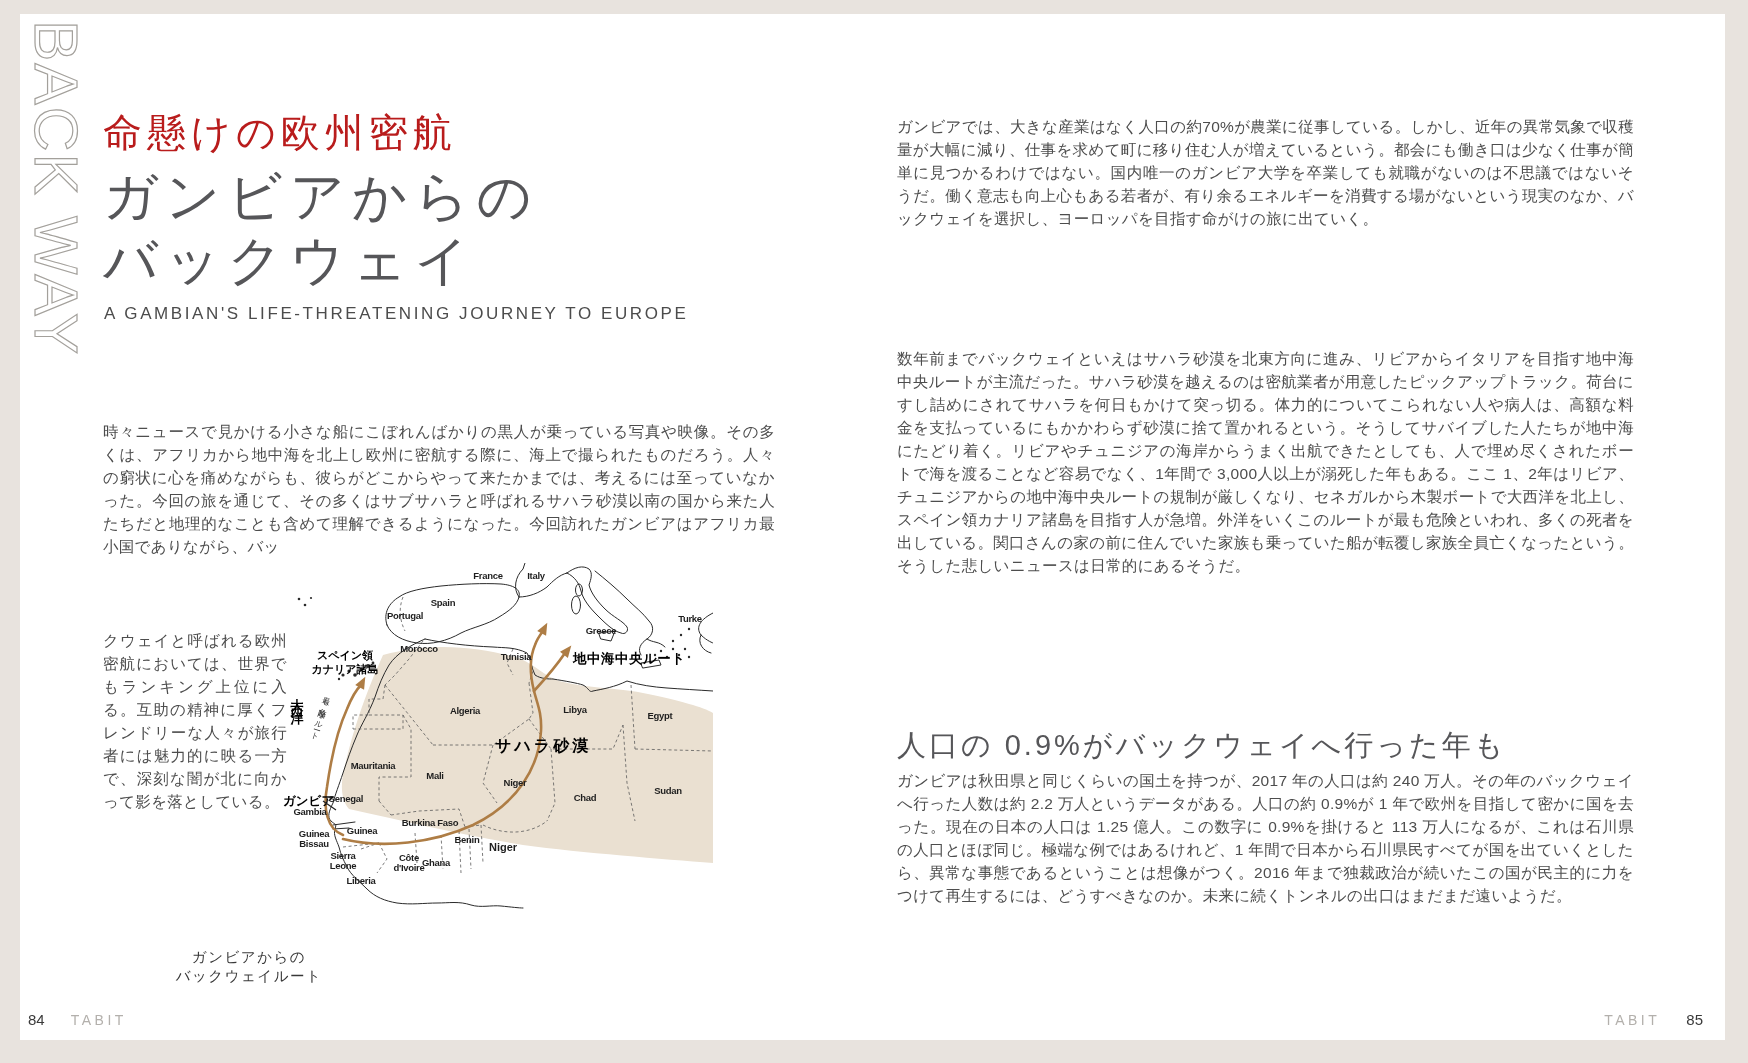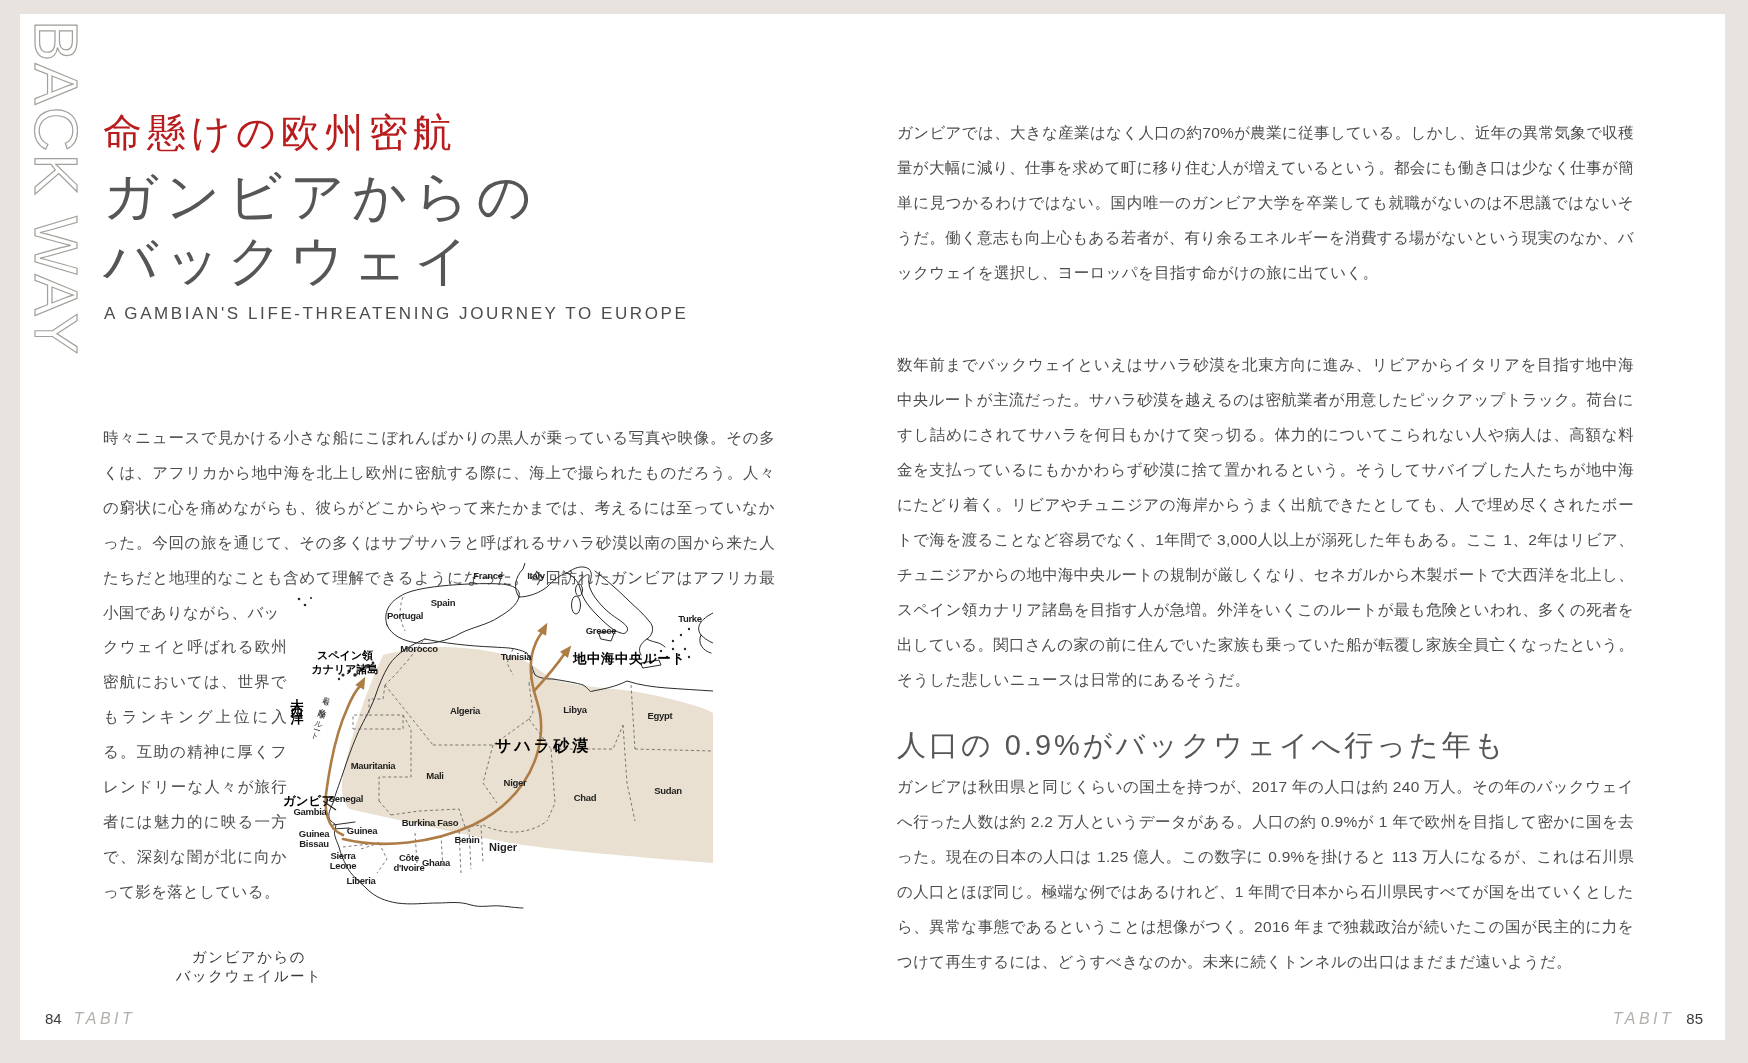"ガンビアでは、大きな産業はなく人口の約70%が農業に従事している。しかし、近年の" .bodytext { line-height: 35px -> 23px }
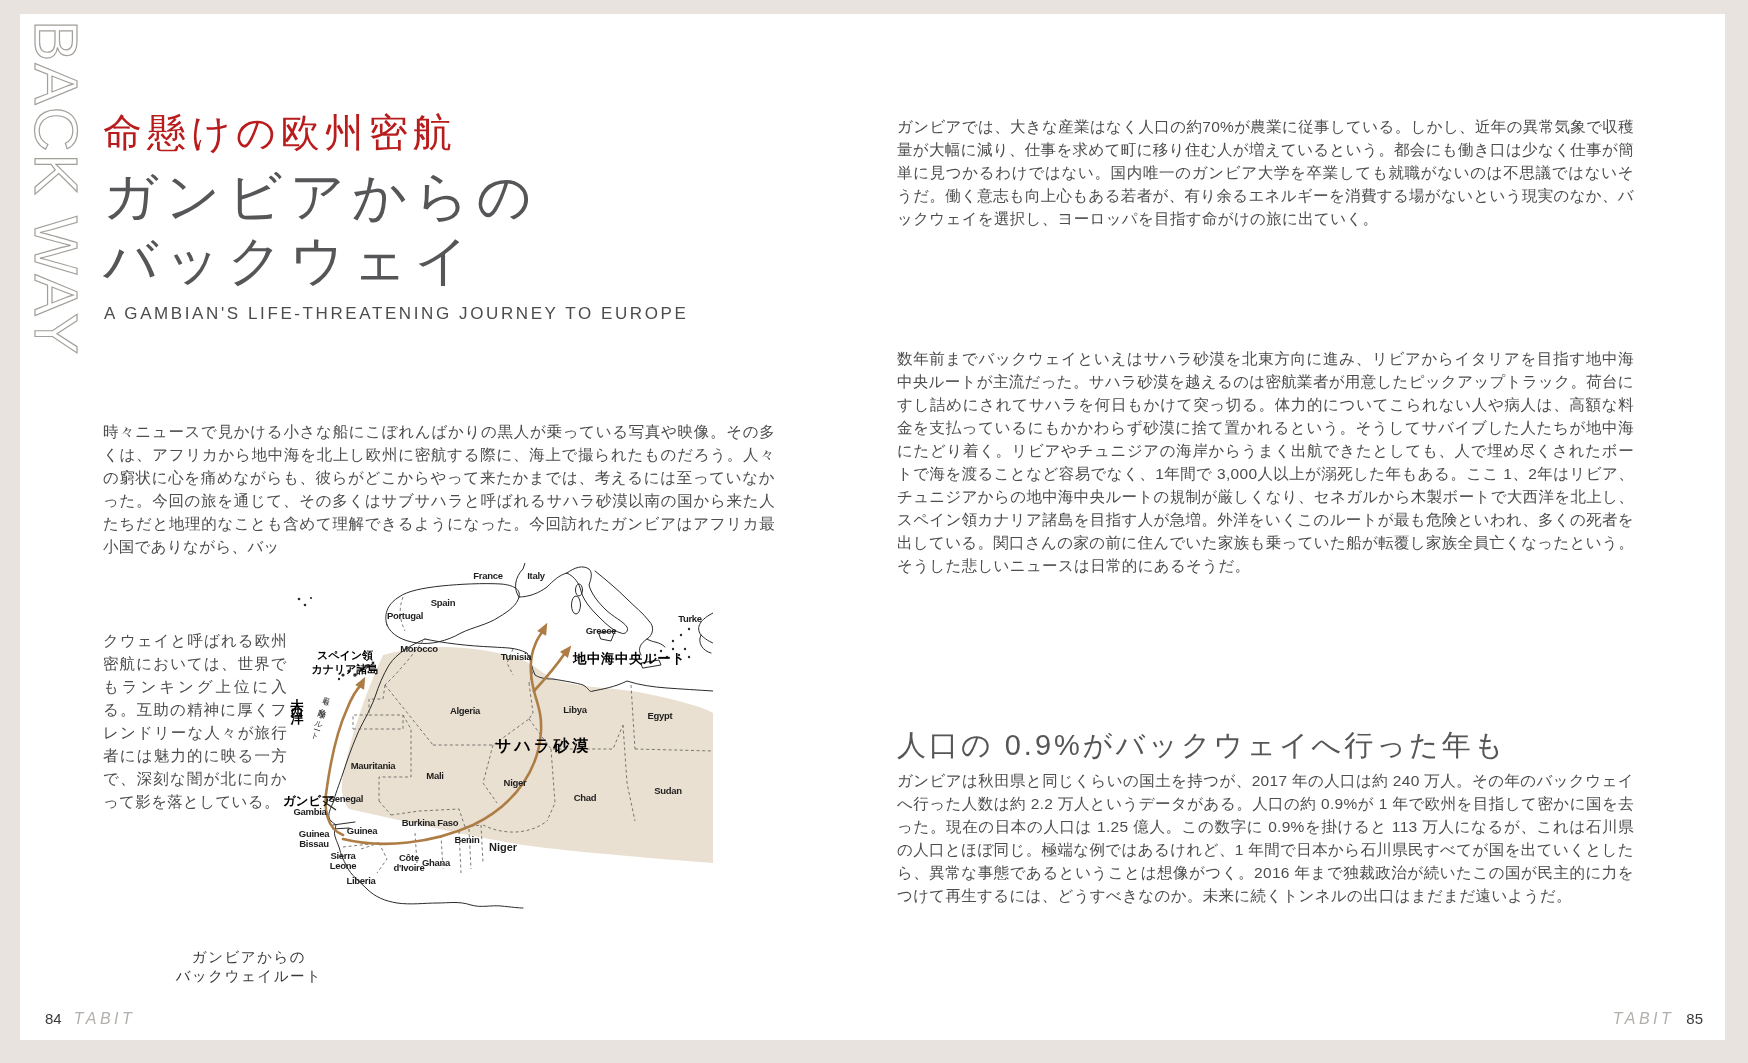"84" .footer { gap: 12px -> 26px; margin-left: 17px -> none }
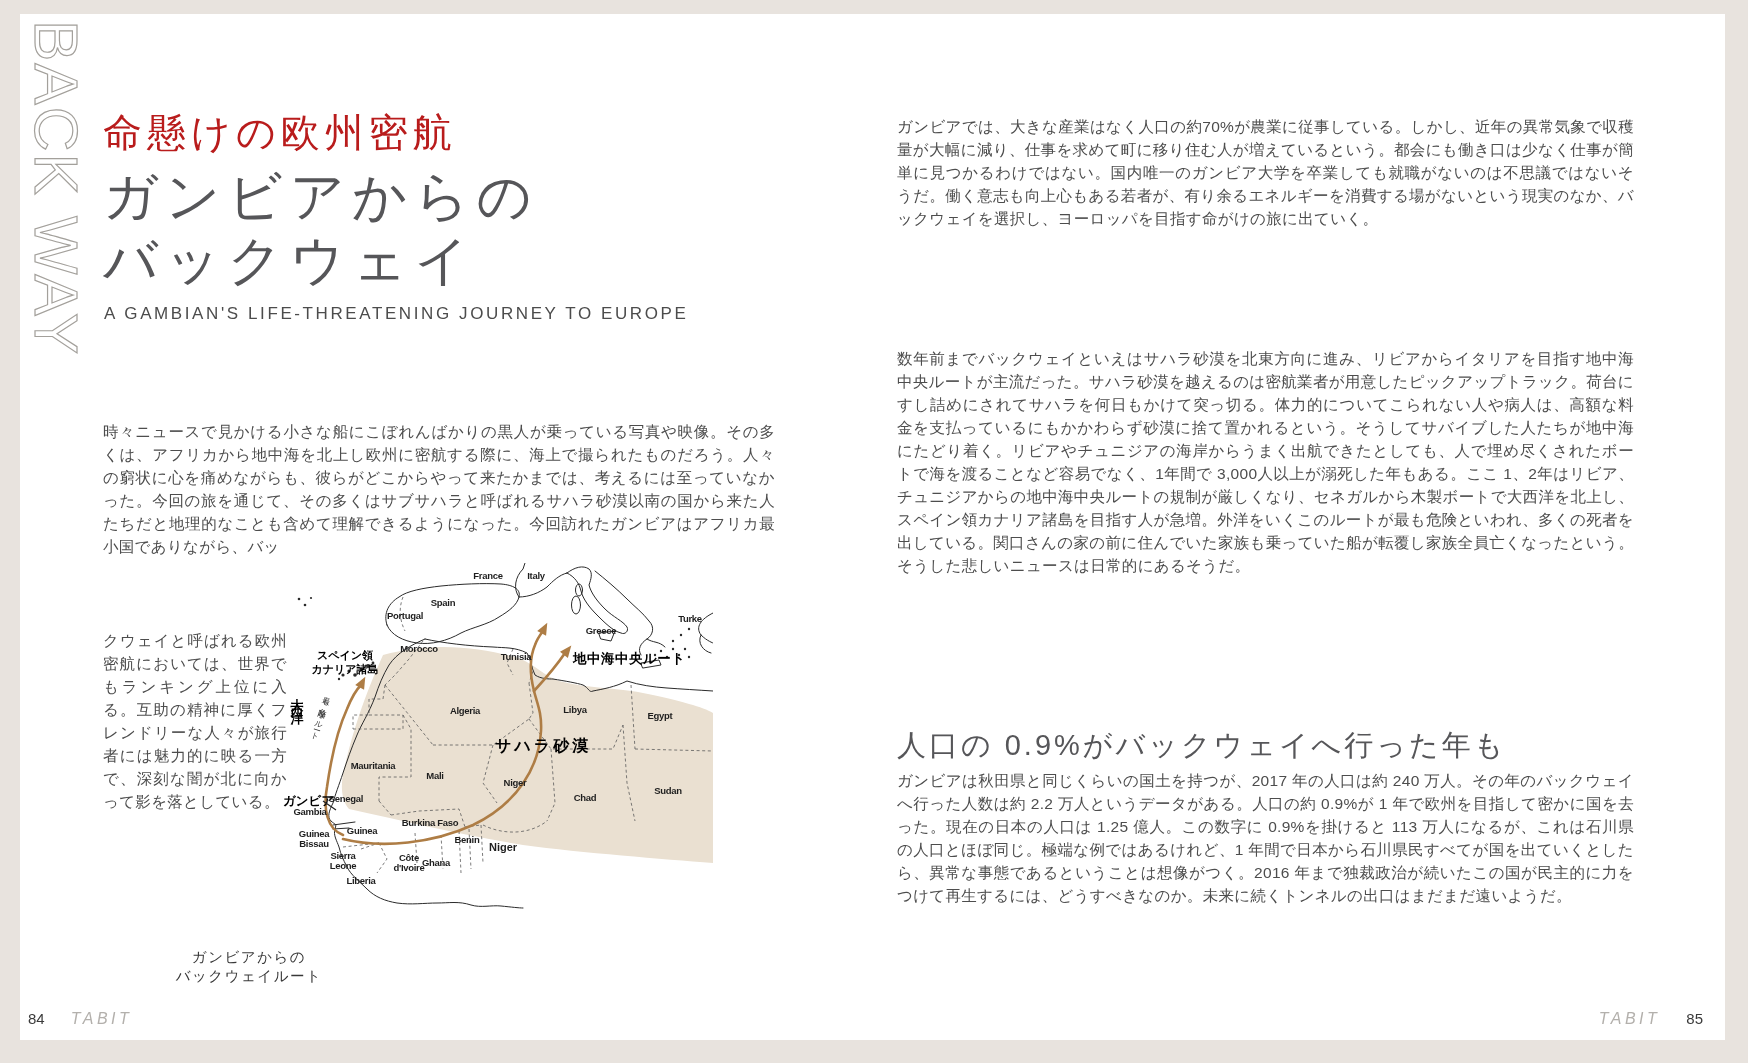"TABIT" .footer .brand { font-size: 16px -> 14px; font-style: italic -> none }
